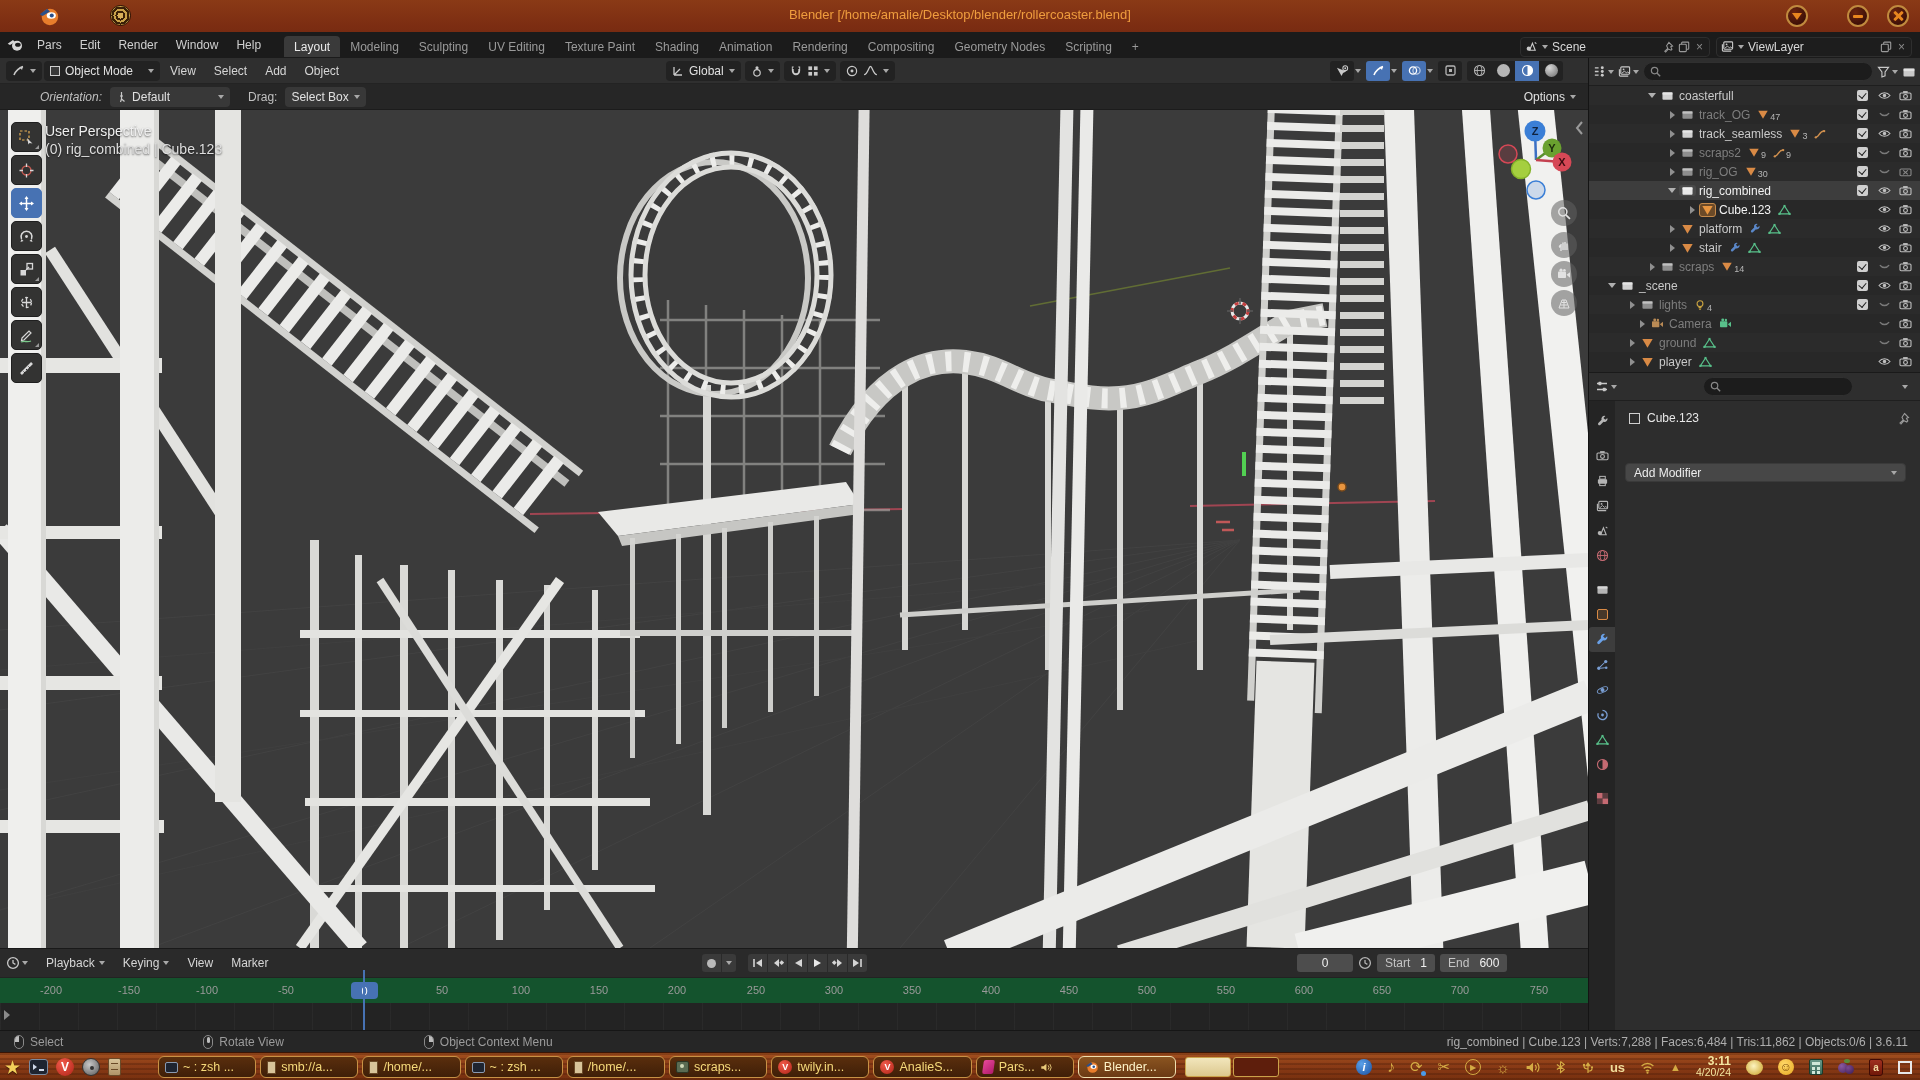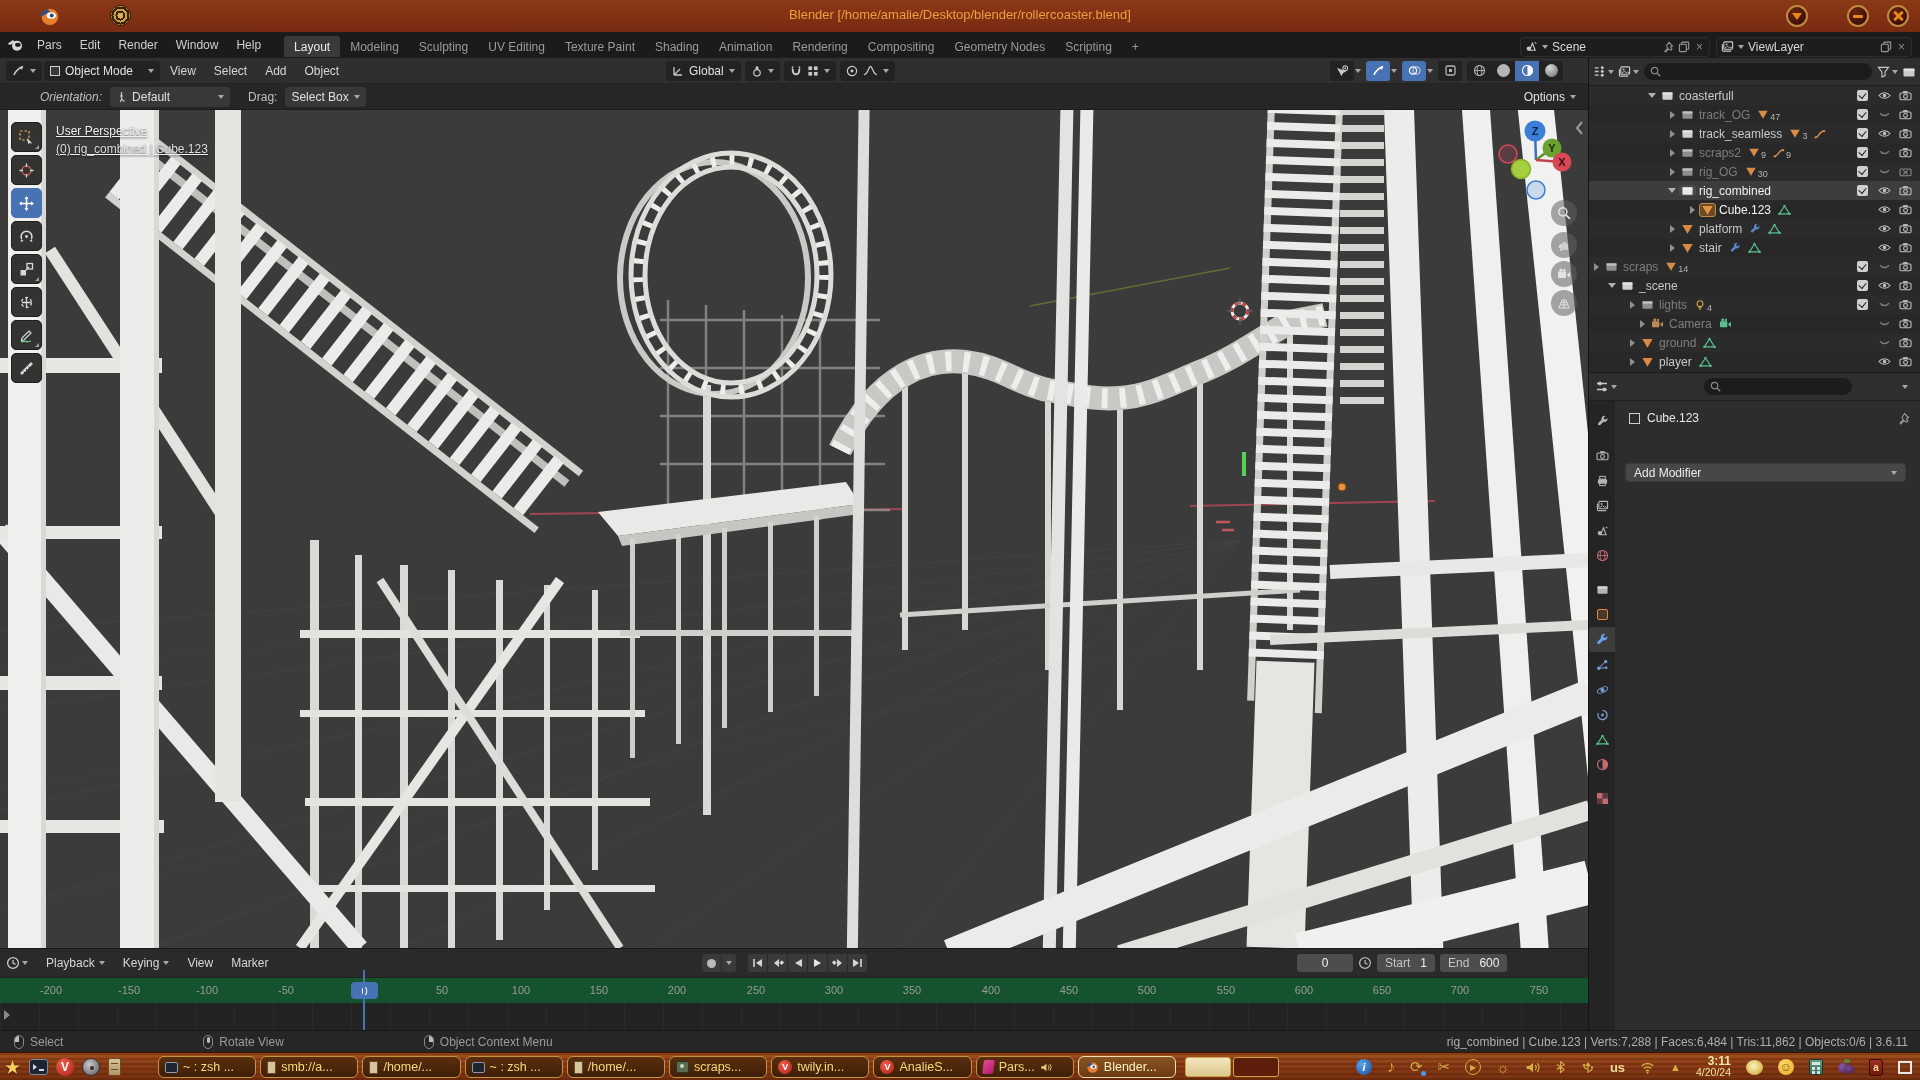"User Perspective" #vp-overlay-text { font-size: 12px -> 14px; left: 56px -> 45px; text-decoration: underline -> none }
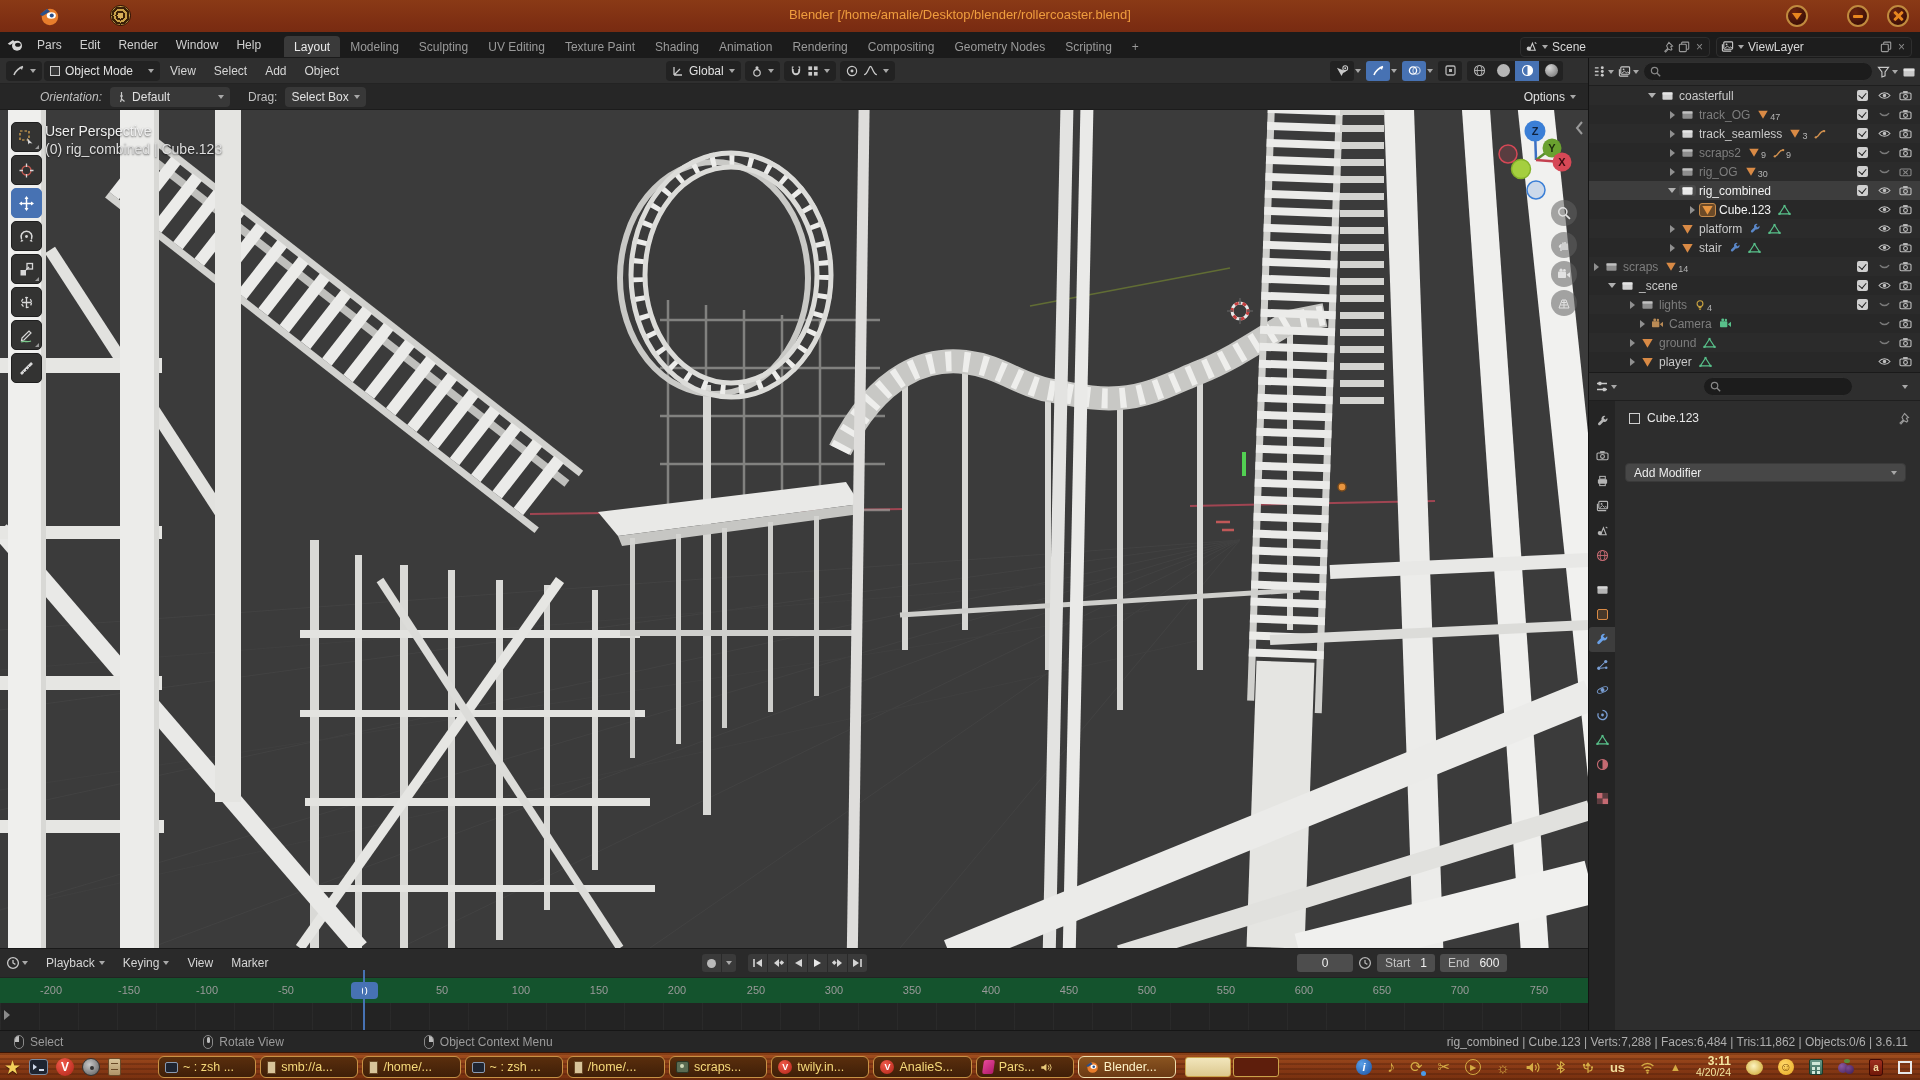"scraps" div.orow { padding-left: none -> 56px }
